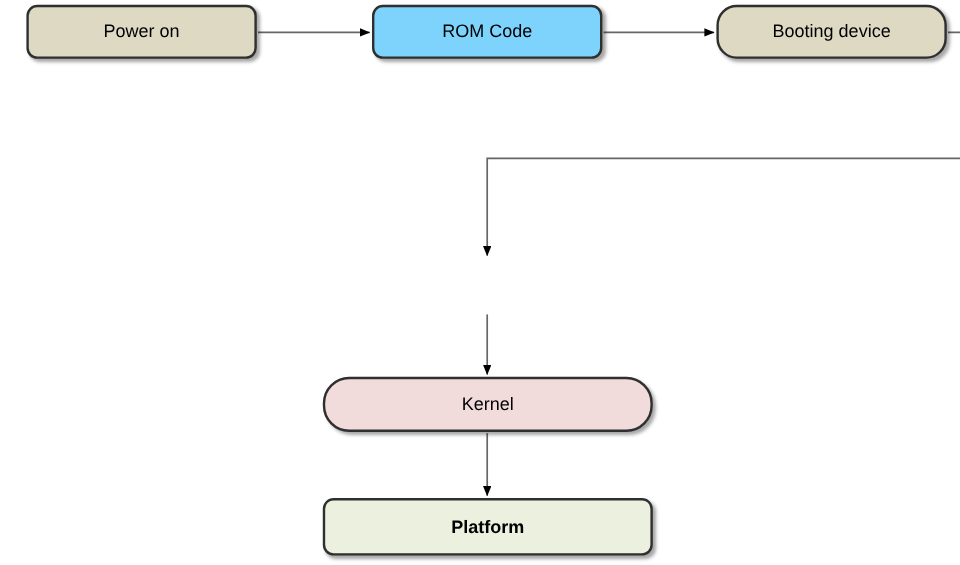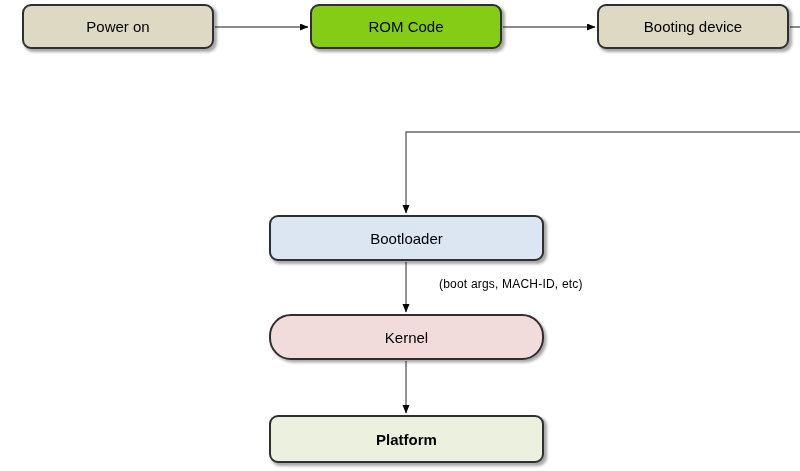"ROM Code" div.node { background-color: #84cc16 -> #7dd3fc }
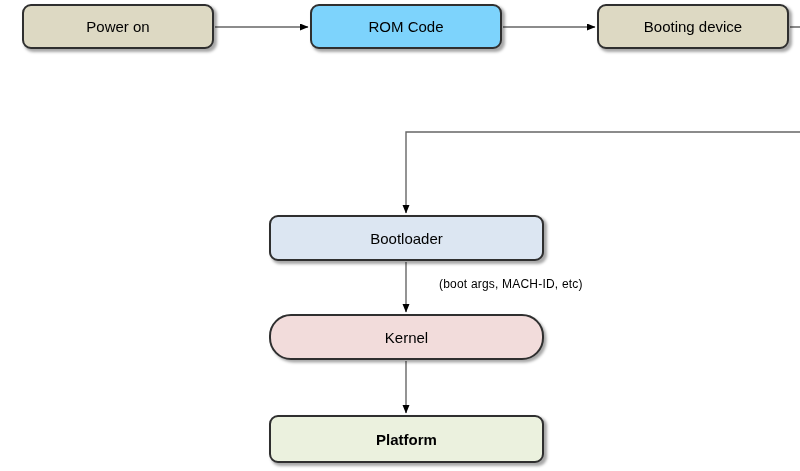"Booting device" #node-booting-device { border-radius: none -> 17px }
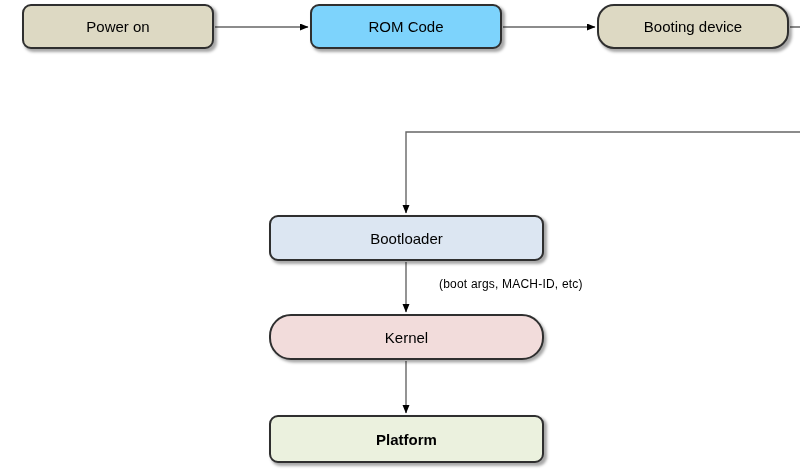"Bootloader" div.node { html: <div> <span>Bootloader</span> </div> -> none }
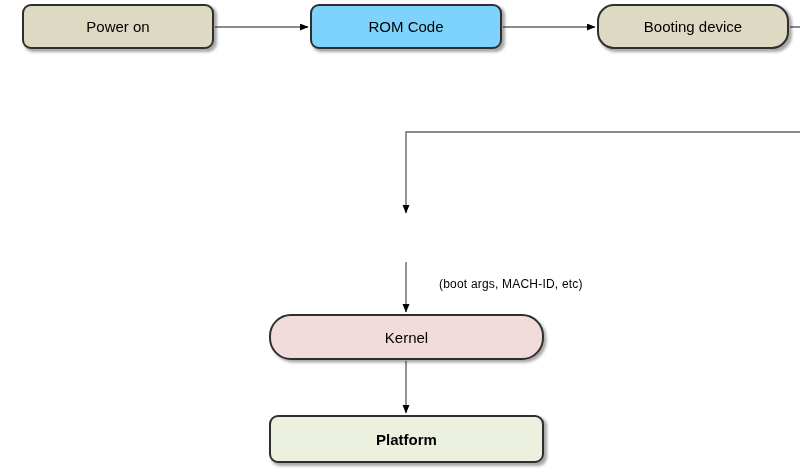"(boot args, MACH-ID, etc)" div.annotation { html: <div>(boot args, MACH-ID, etc)</div> -> none }
